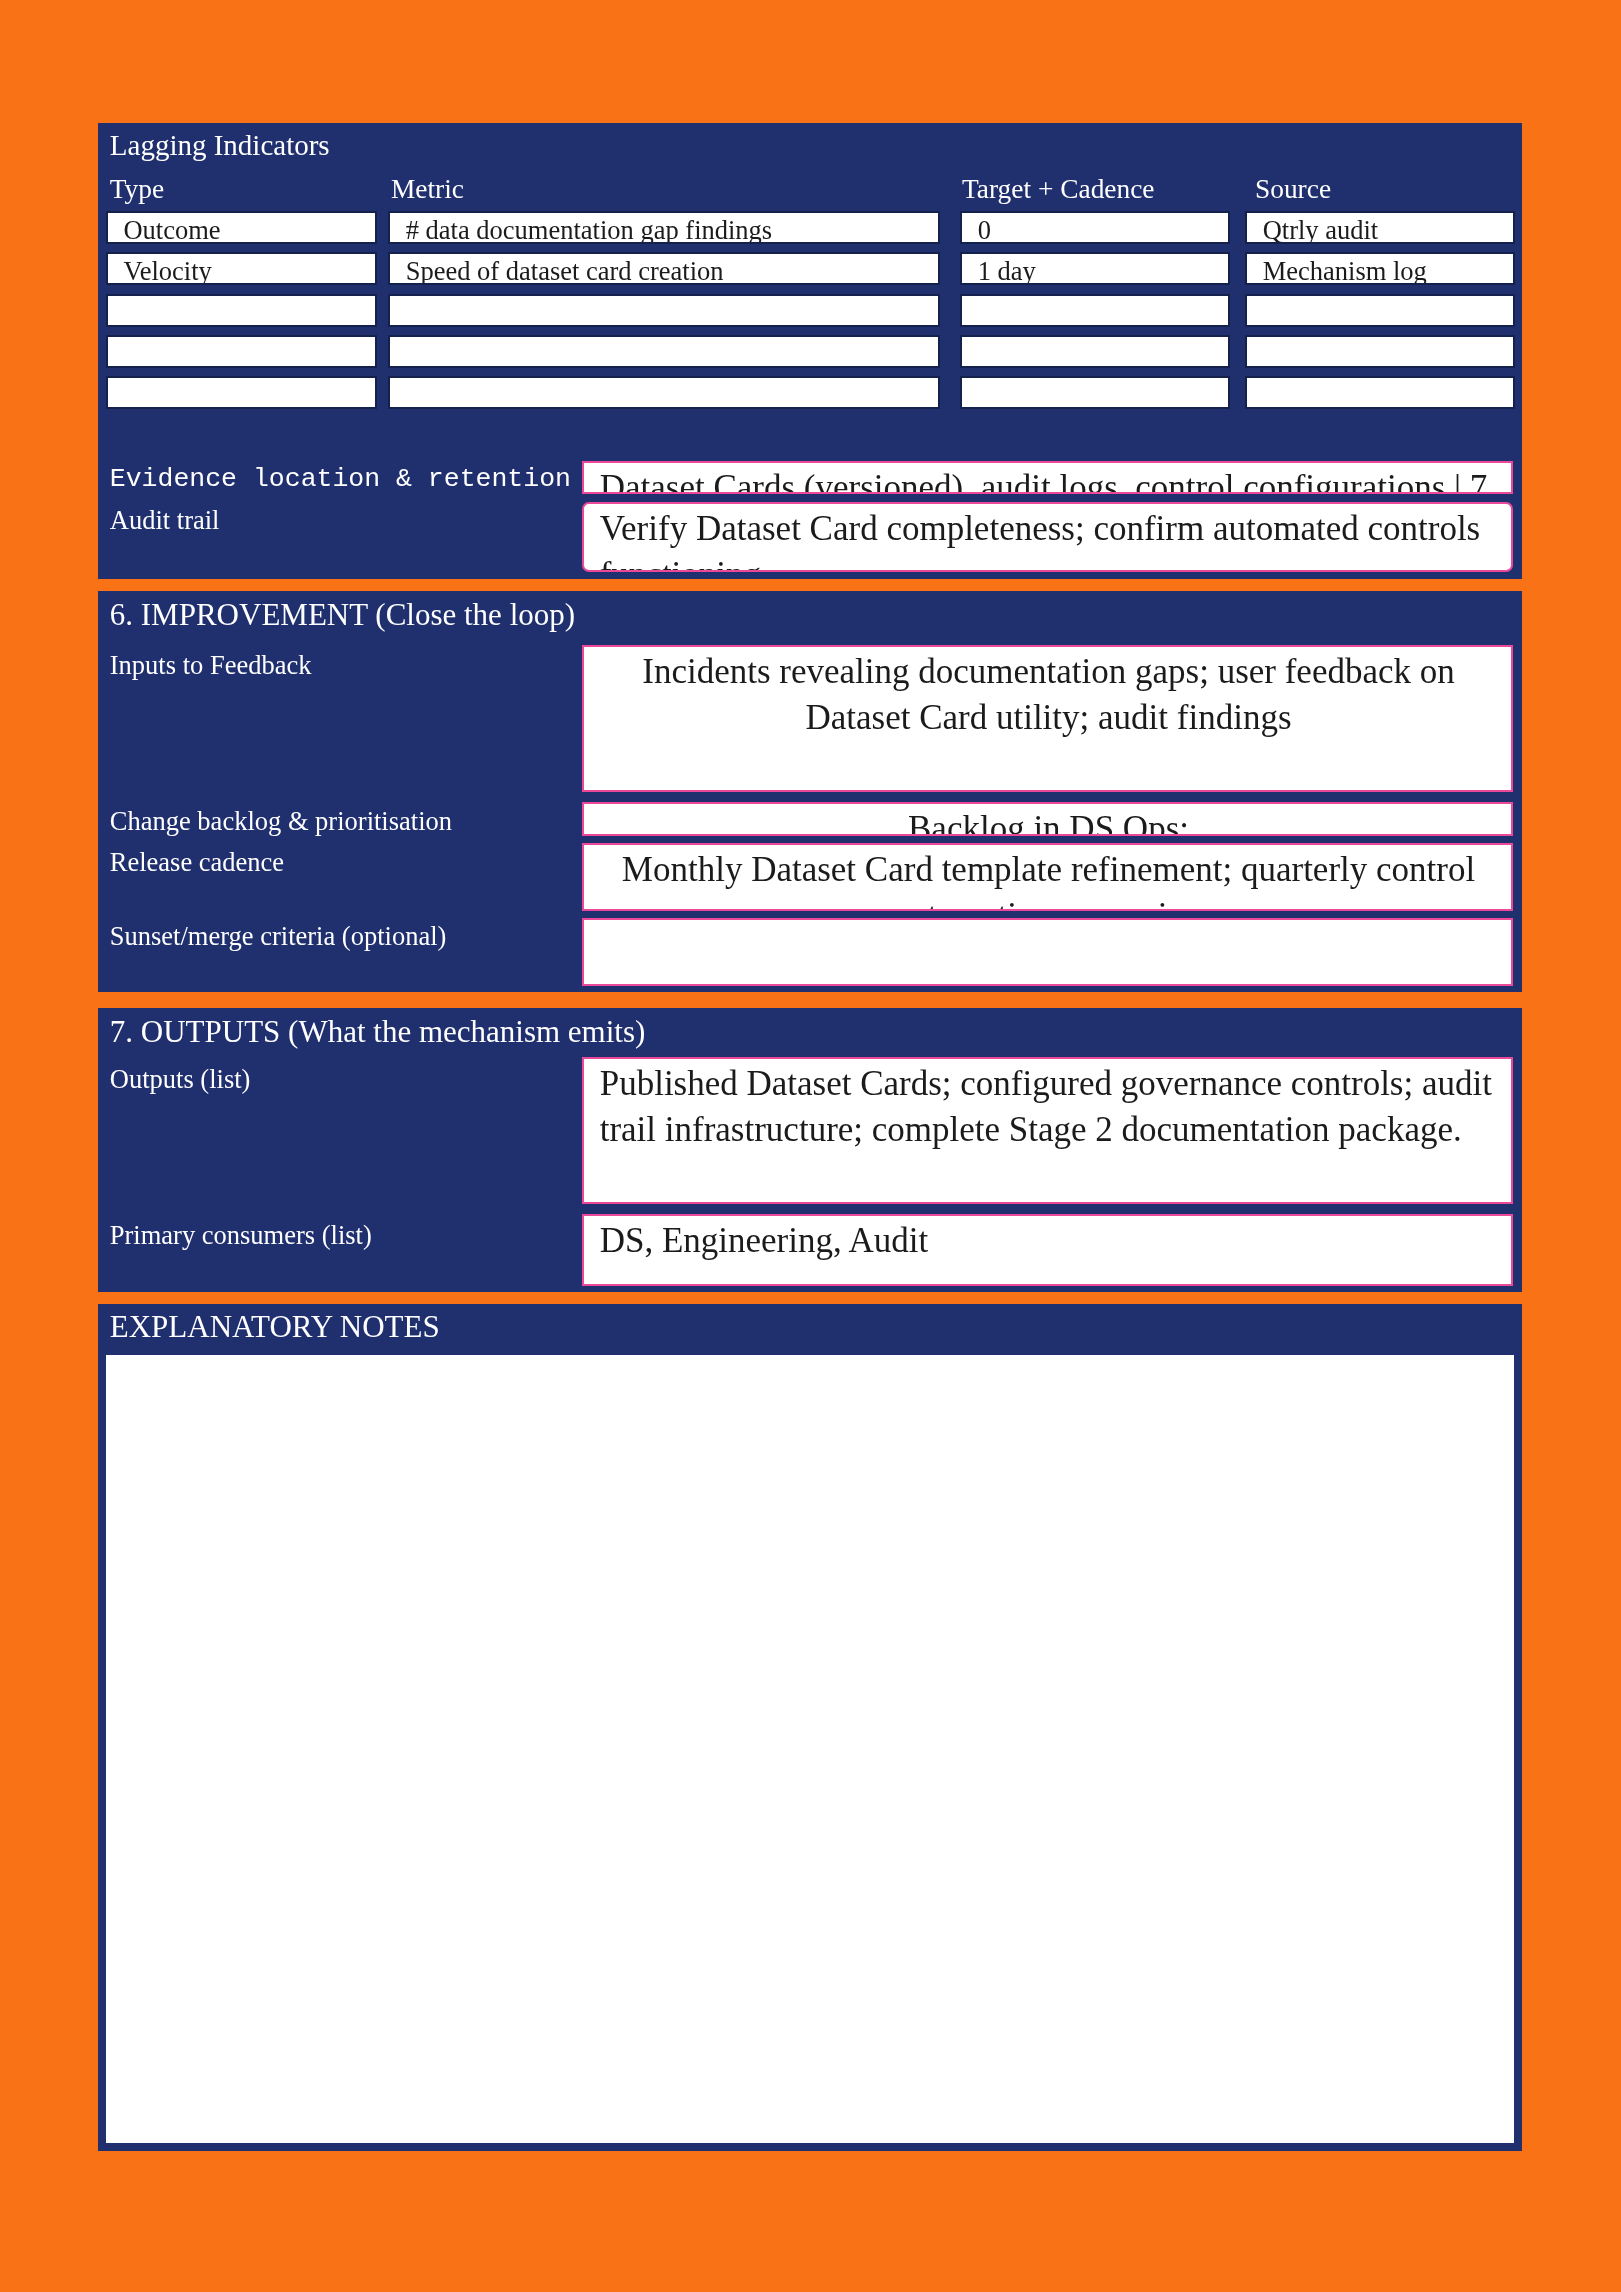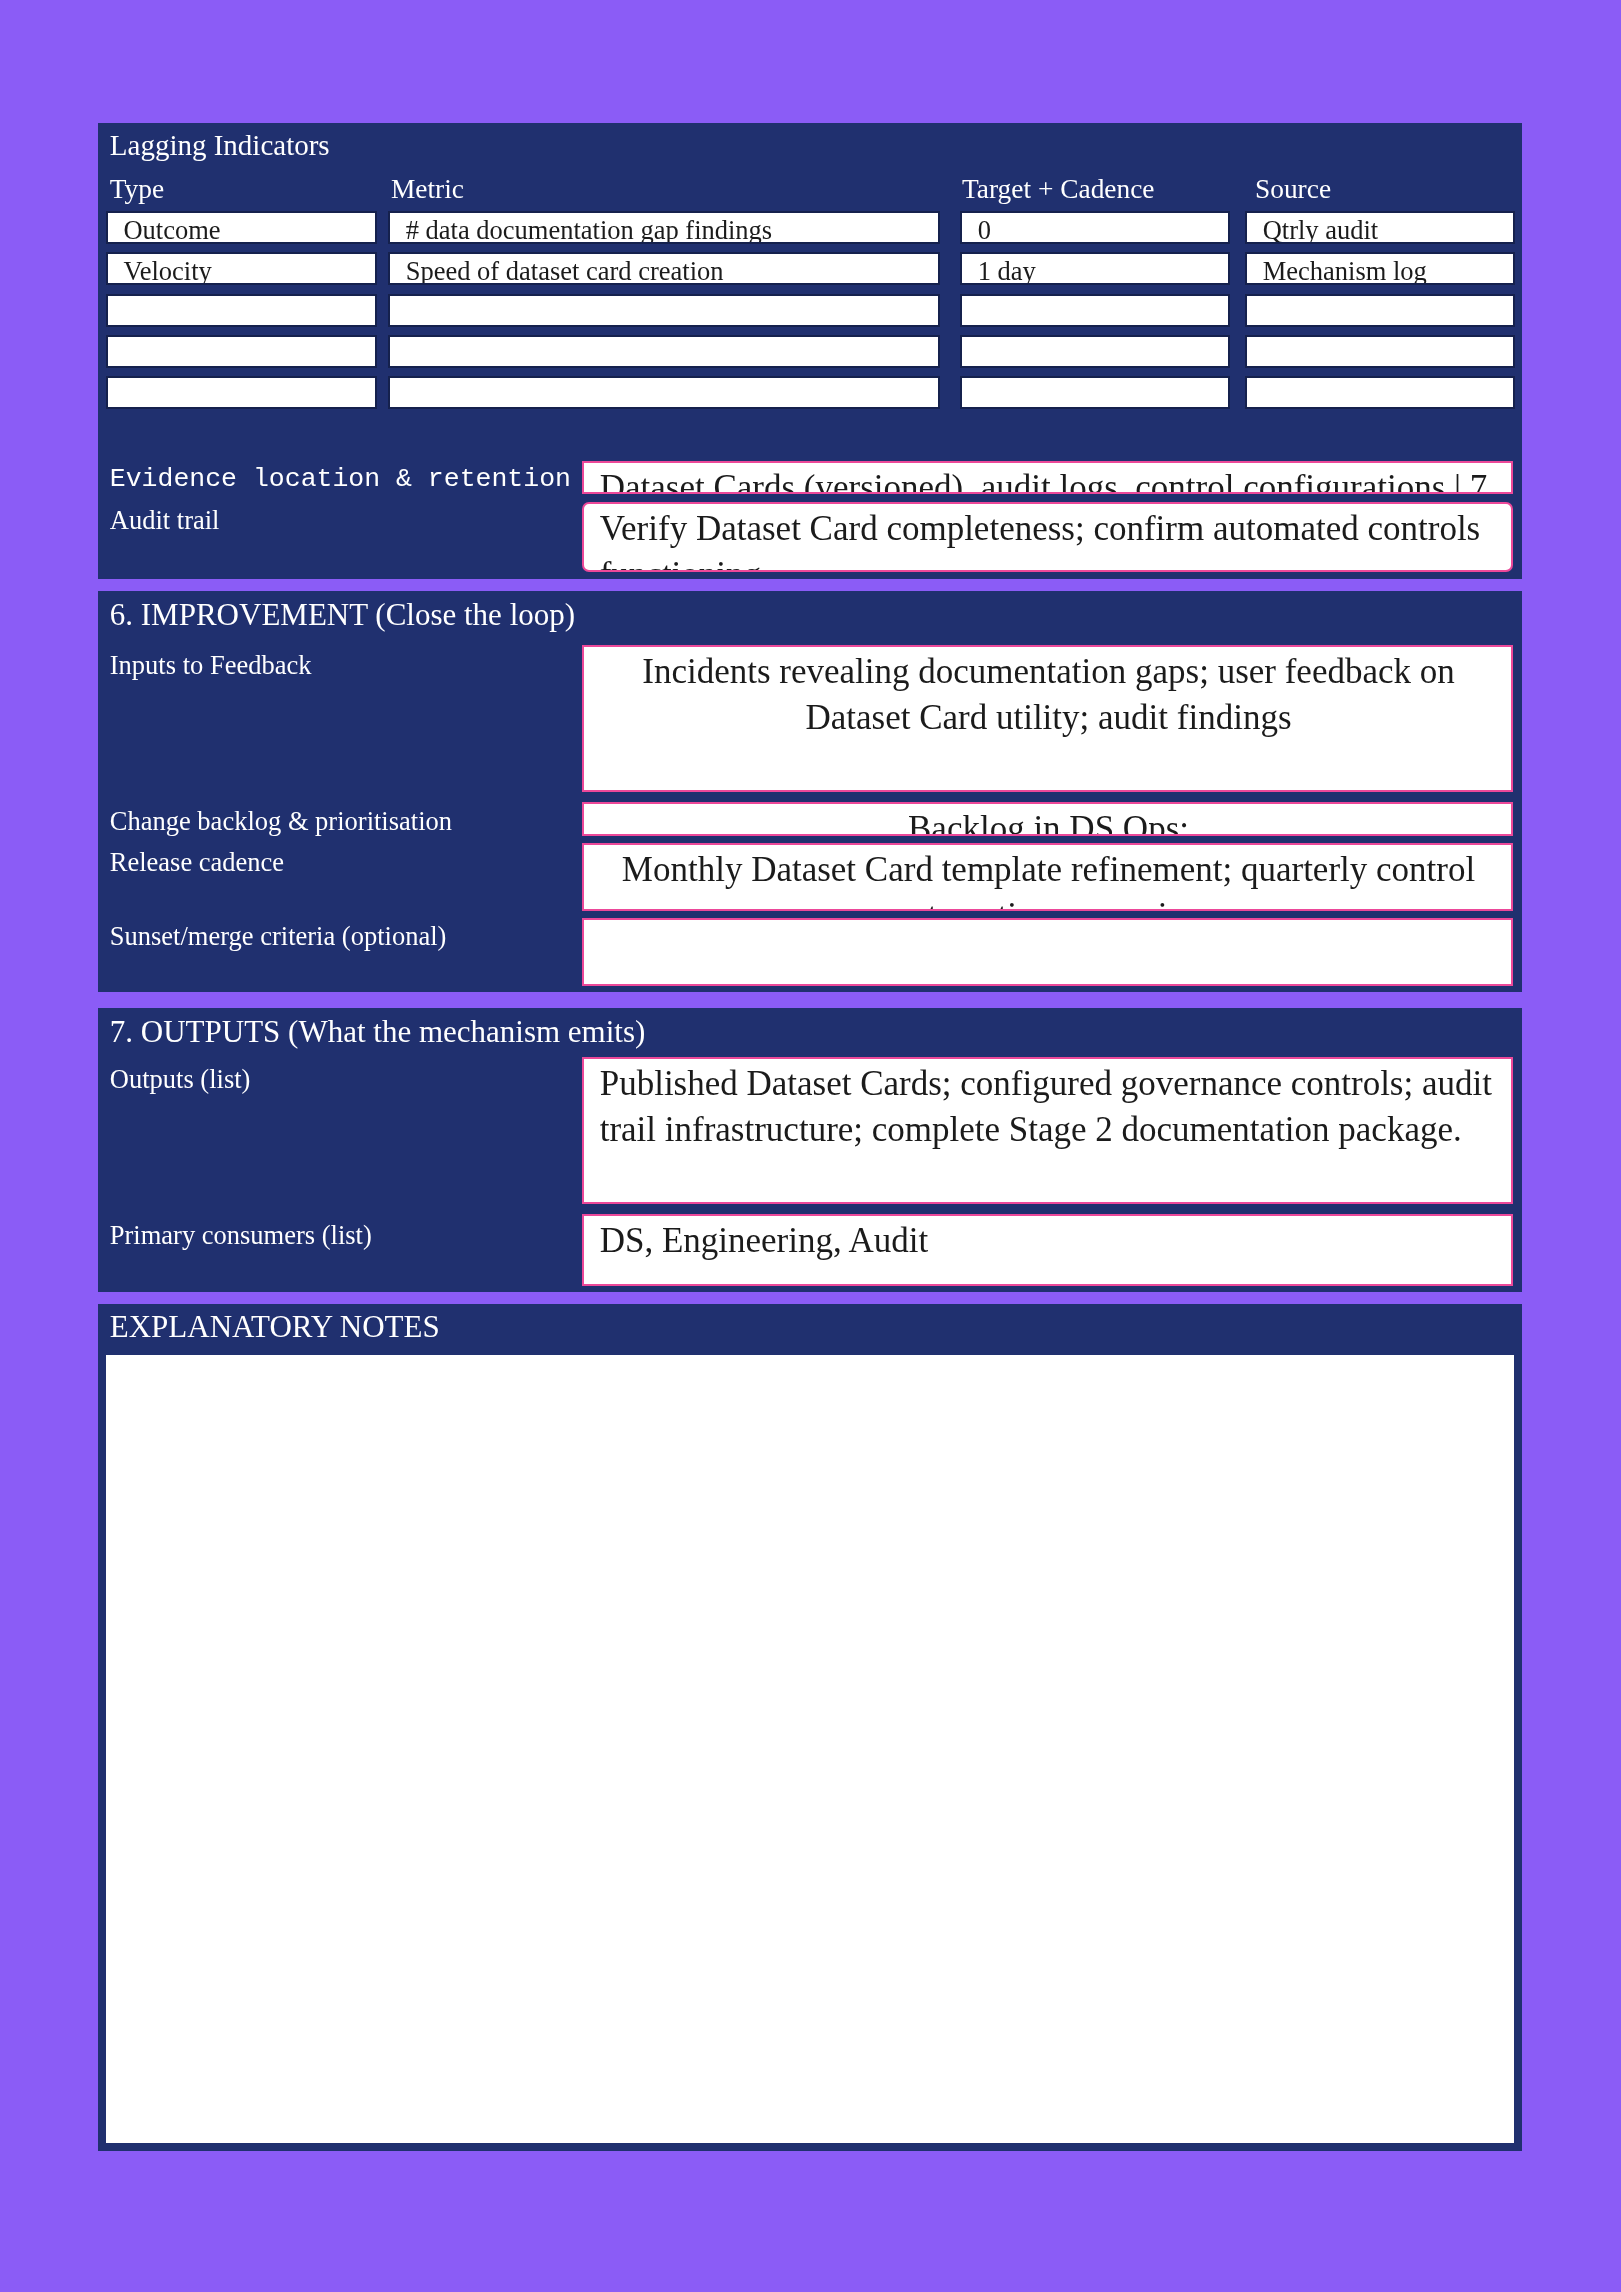"Lagging Indicators" .page { background: #8b5cf6 -> #f97316 }
